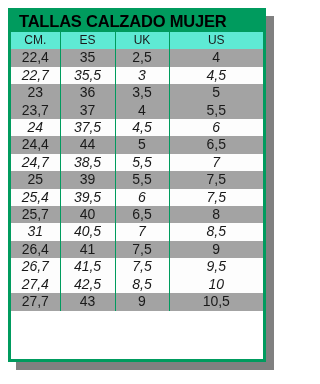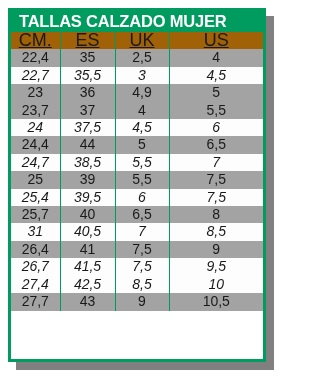"TALLAS CALZADO MUJER" #title-bar { color: #ffffff -> #000000 }
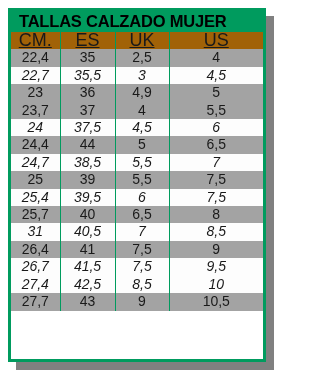"CM." table.size-table thead th { background: #a16207 -> #5eead4; font-size: 18px -> 12px; text-decoration: underline -> none }
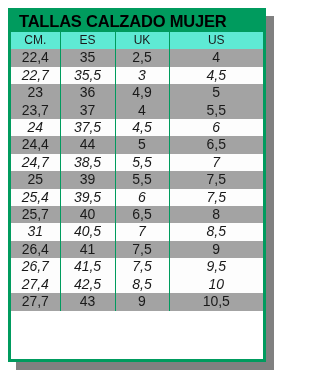"4,9" td { text: 4,9 -> 3,5 }
